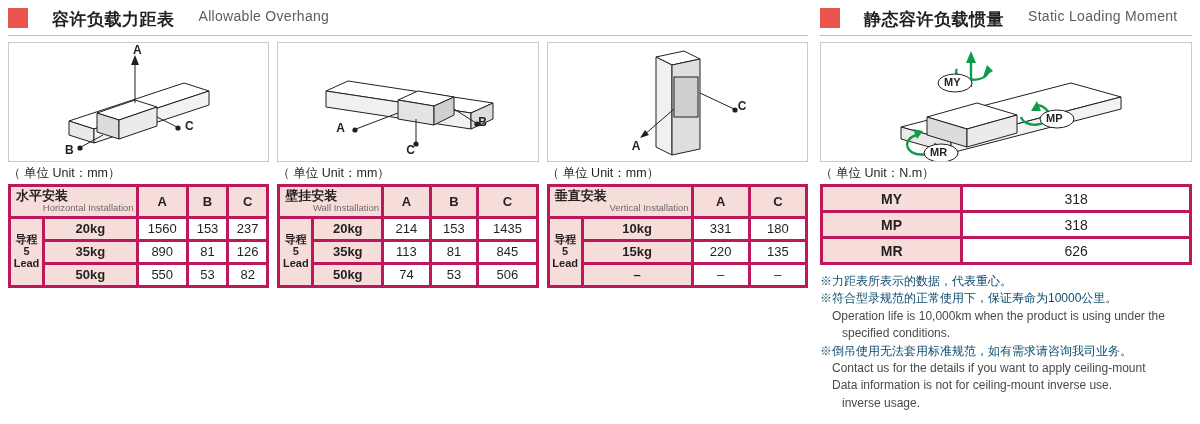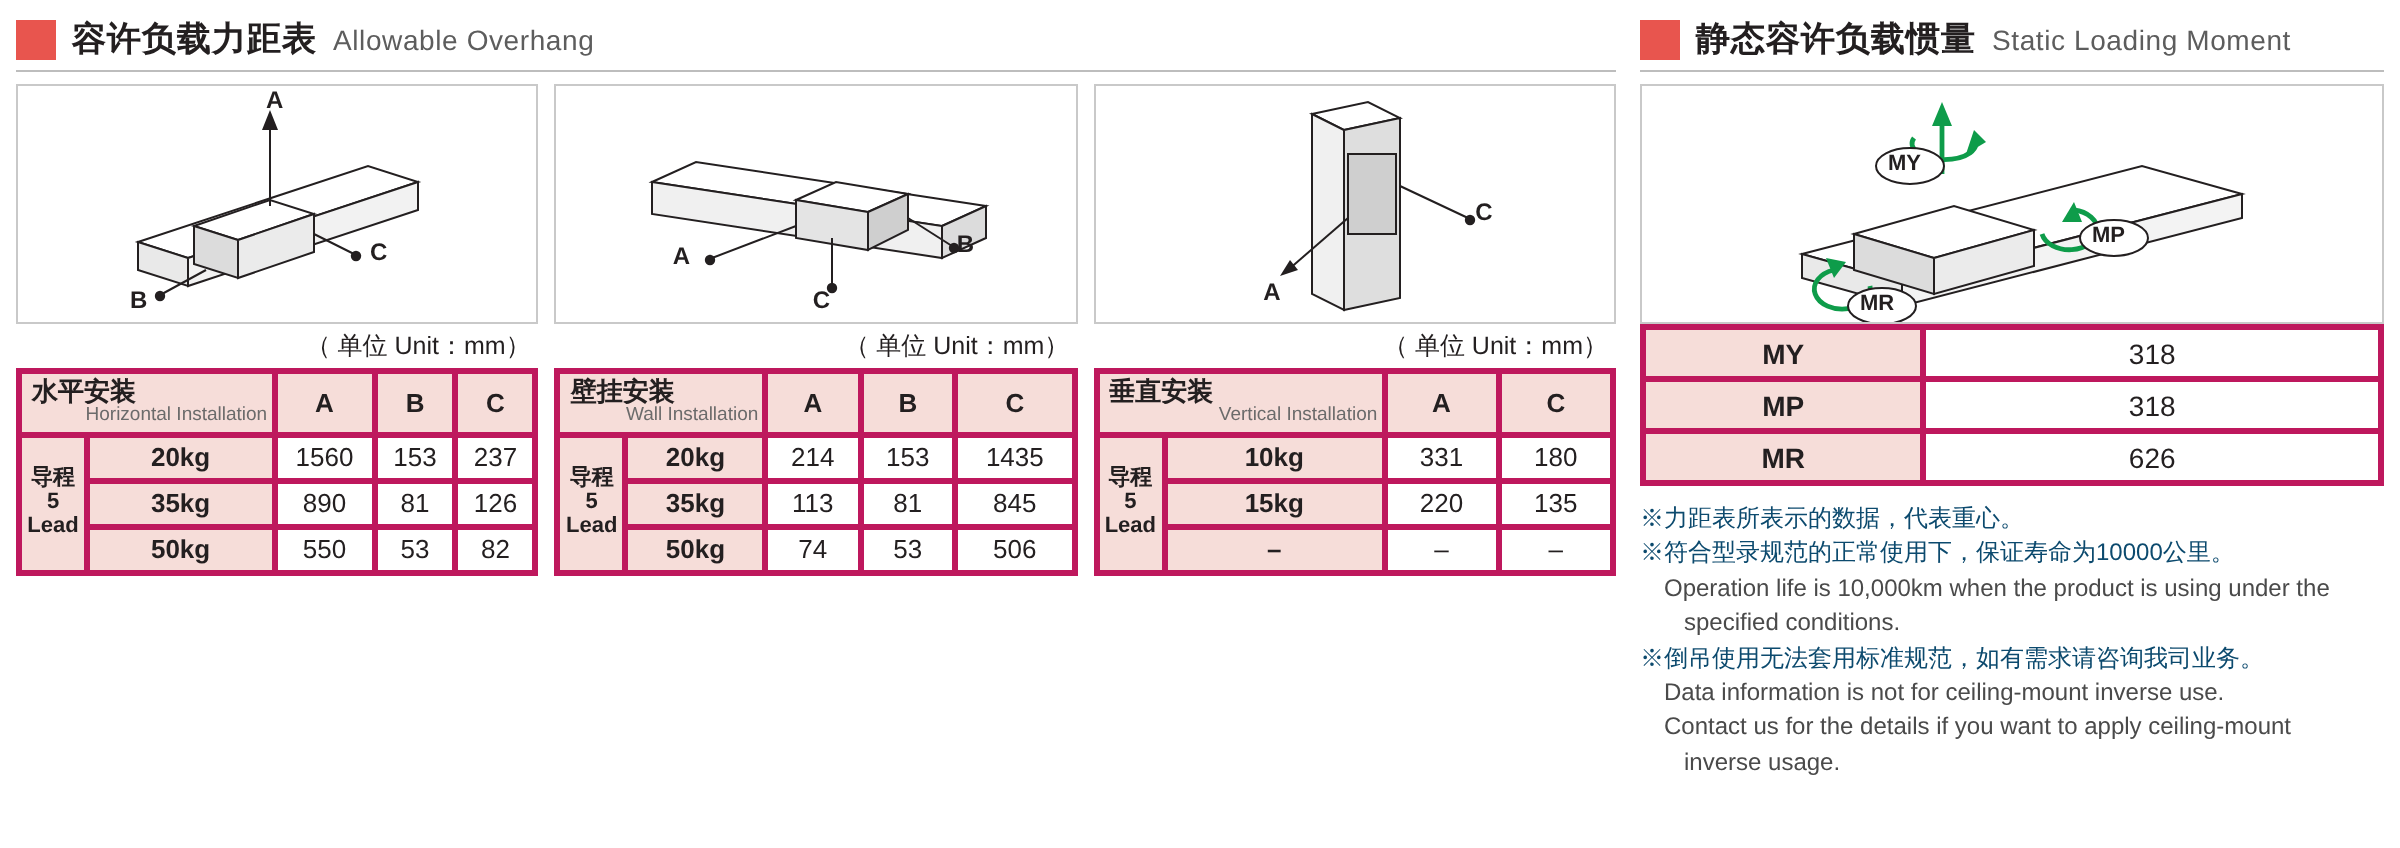"容许负载力距表" .sec-header { align-items: center -> none; gap: 8px -> 24px }
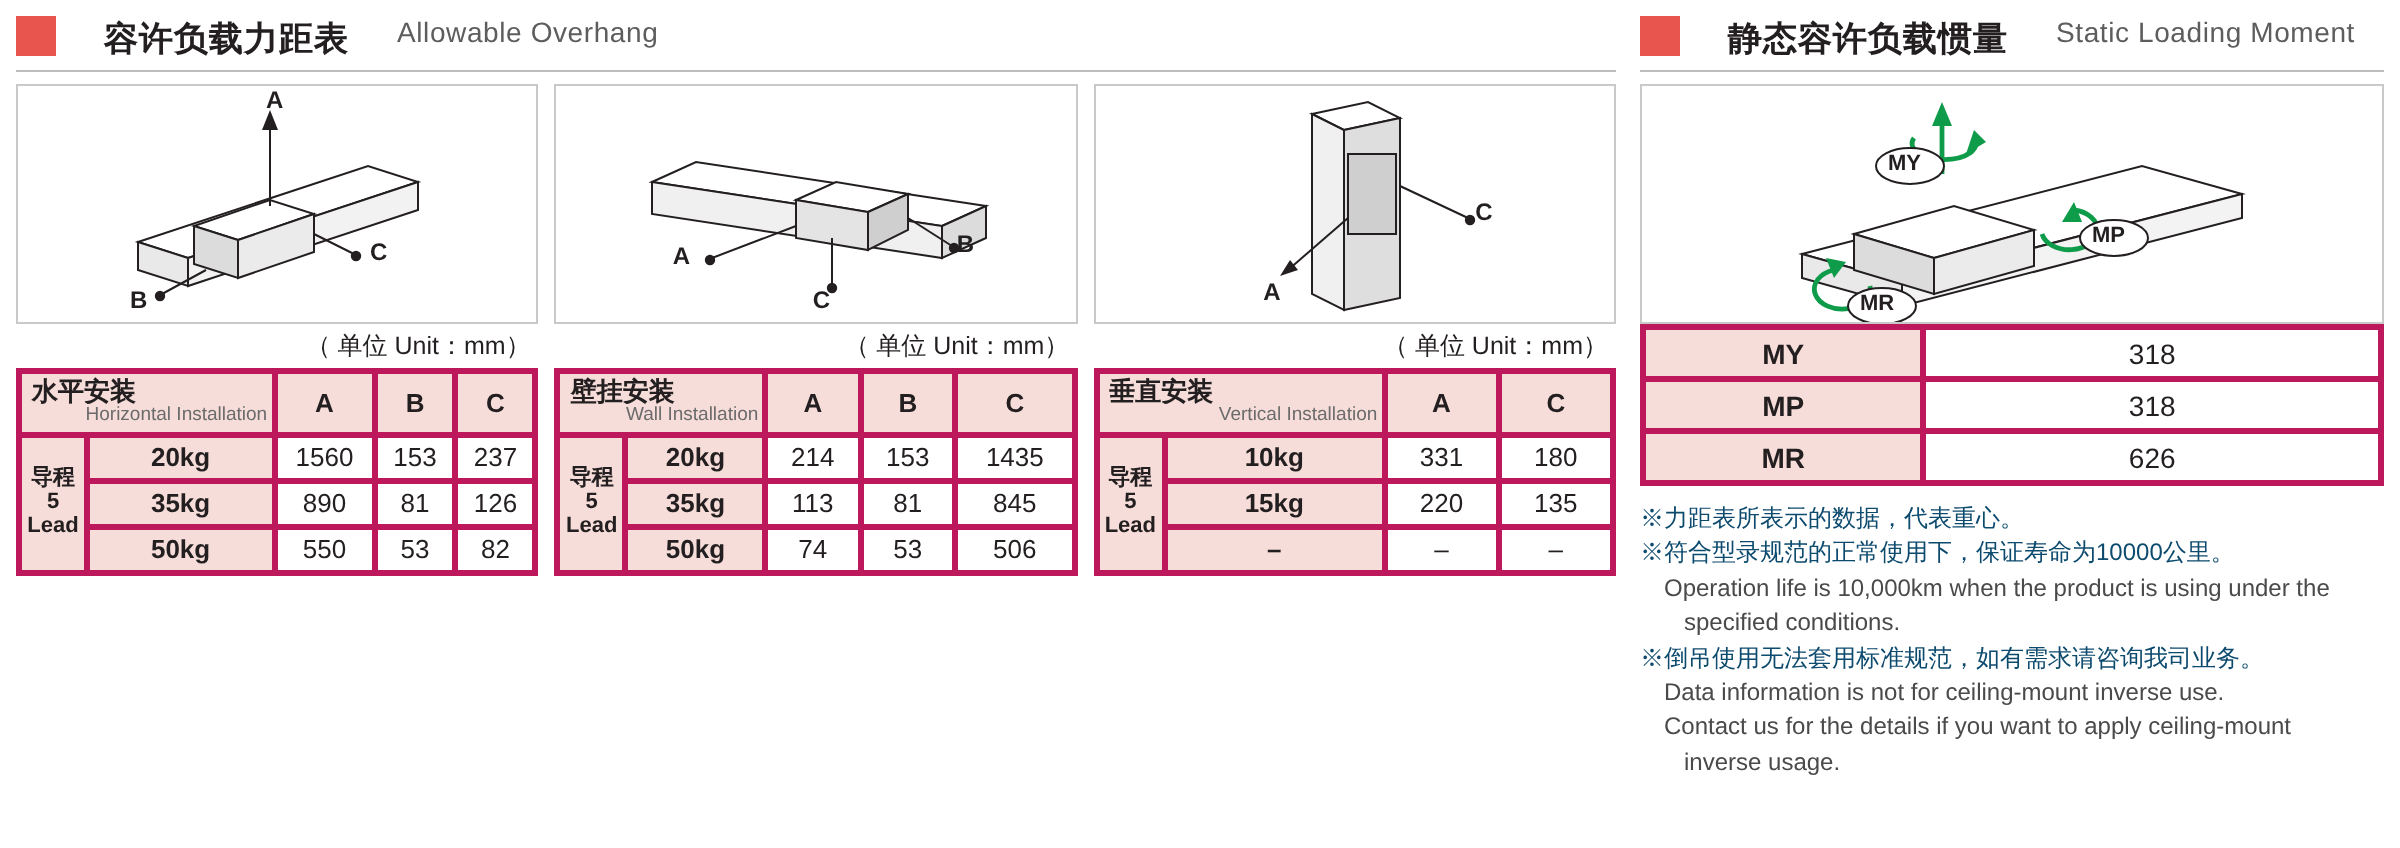"（ 单位 Unit：mm）" .unit-line { text-align: right -> none }
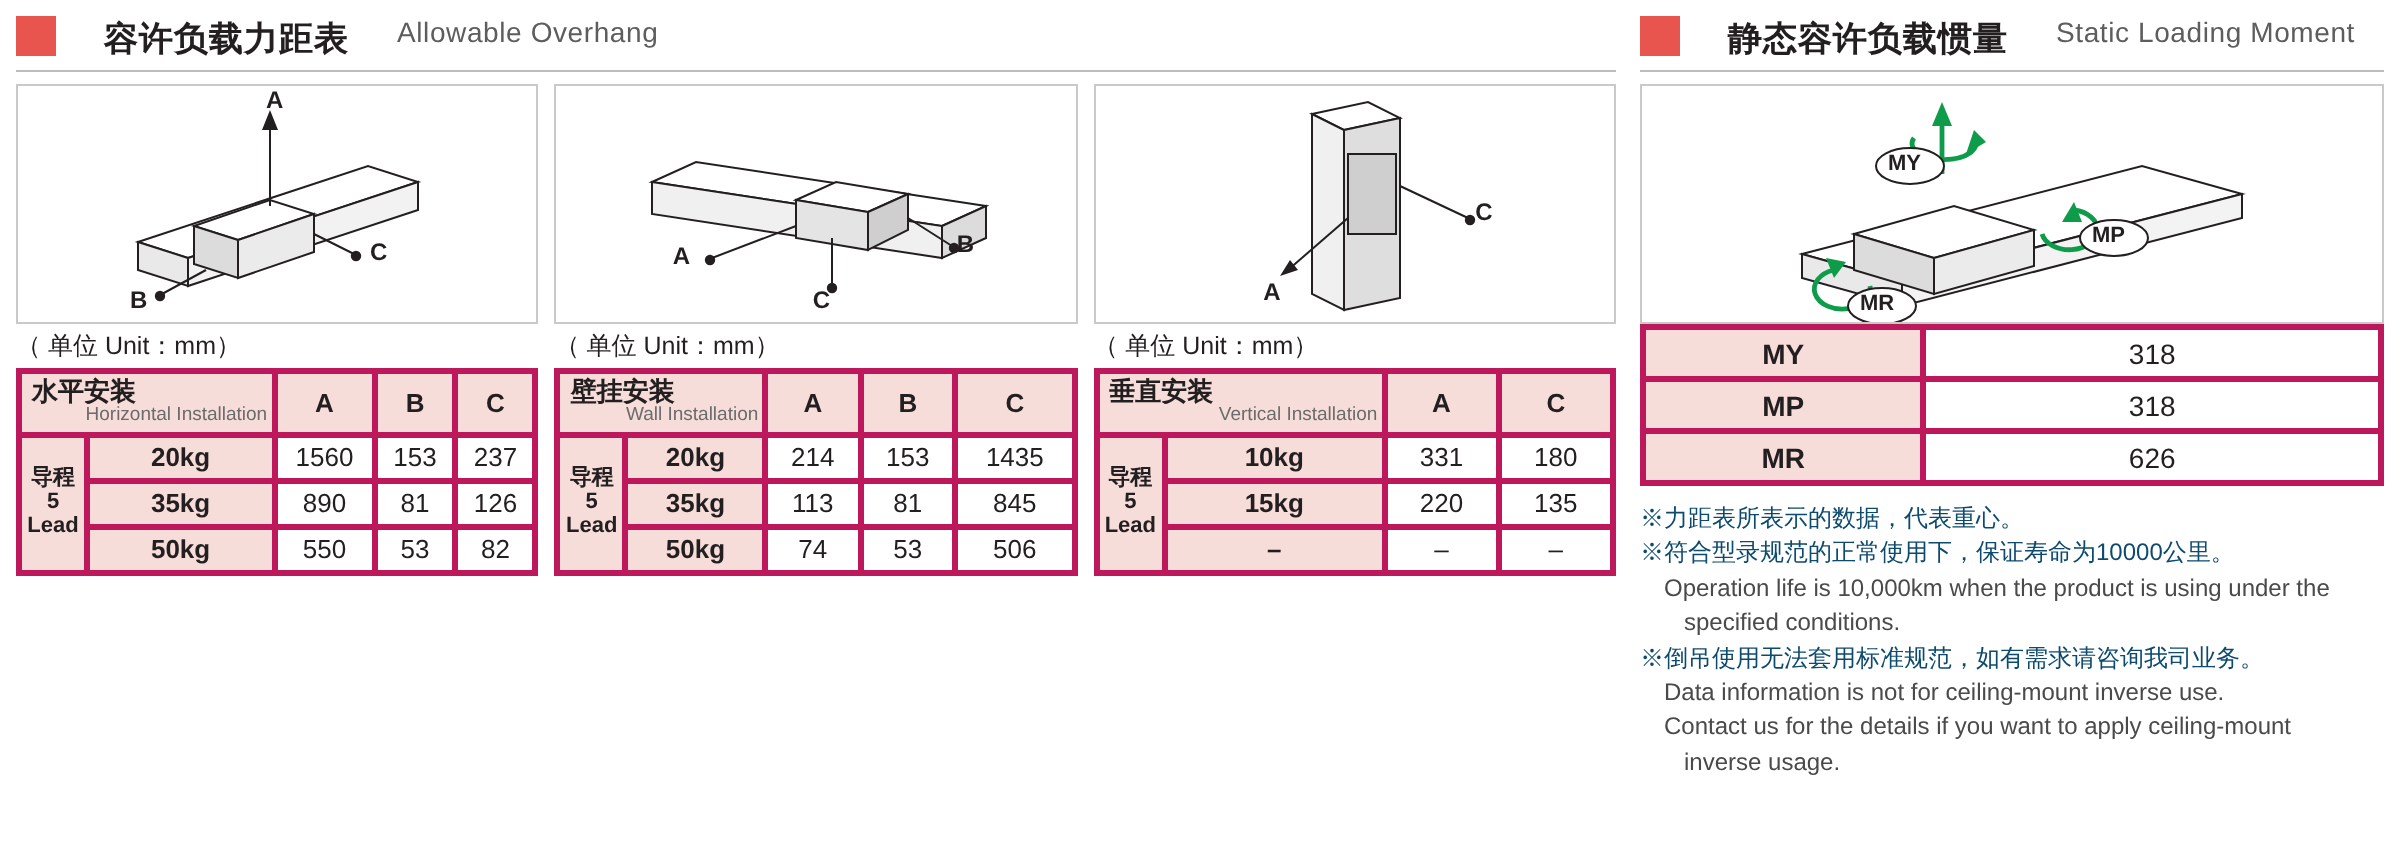"（ 单位 Unit：N.m）" div.unit-line { html: none -> <div>（ 单位 Unit：N.m）</div> }
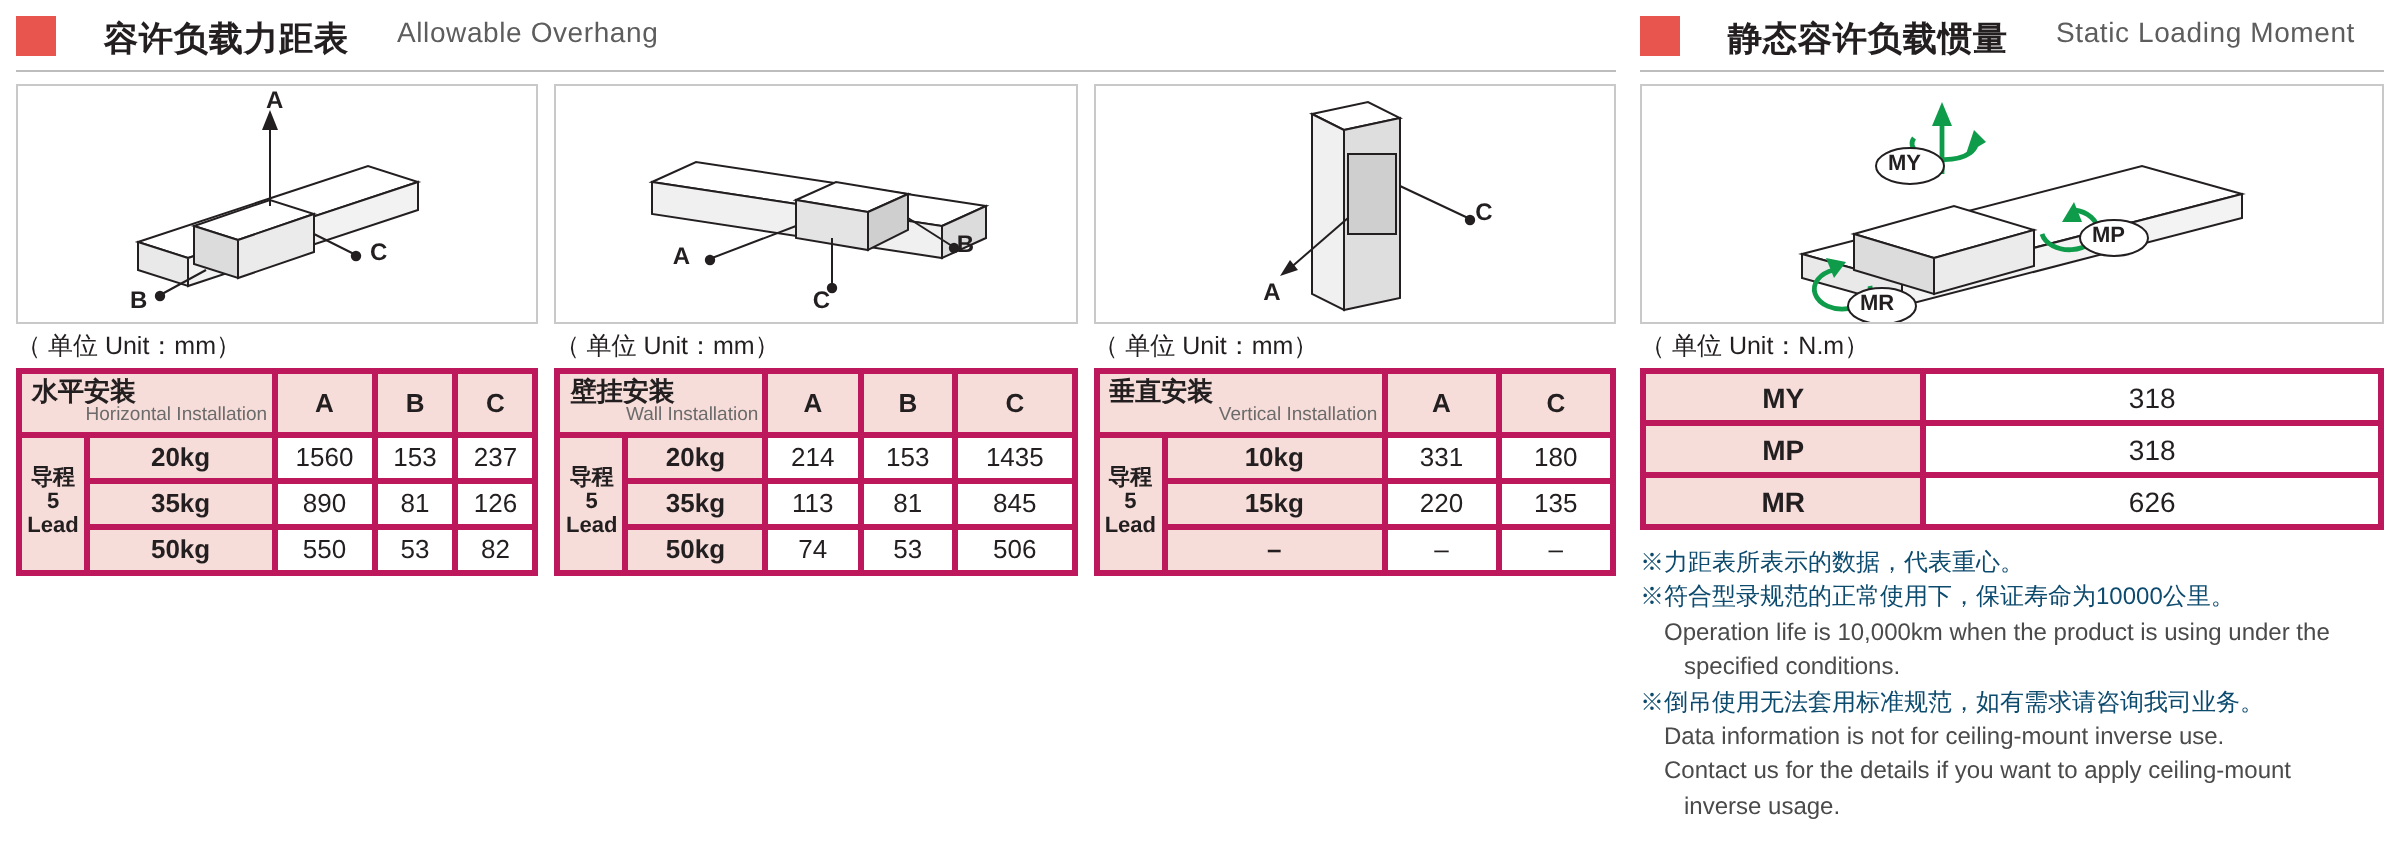"Data information is not for" div.note-en { order: before "Contact us for the details" -> after "Contact us for the details" }
